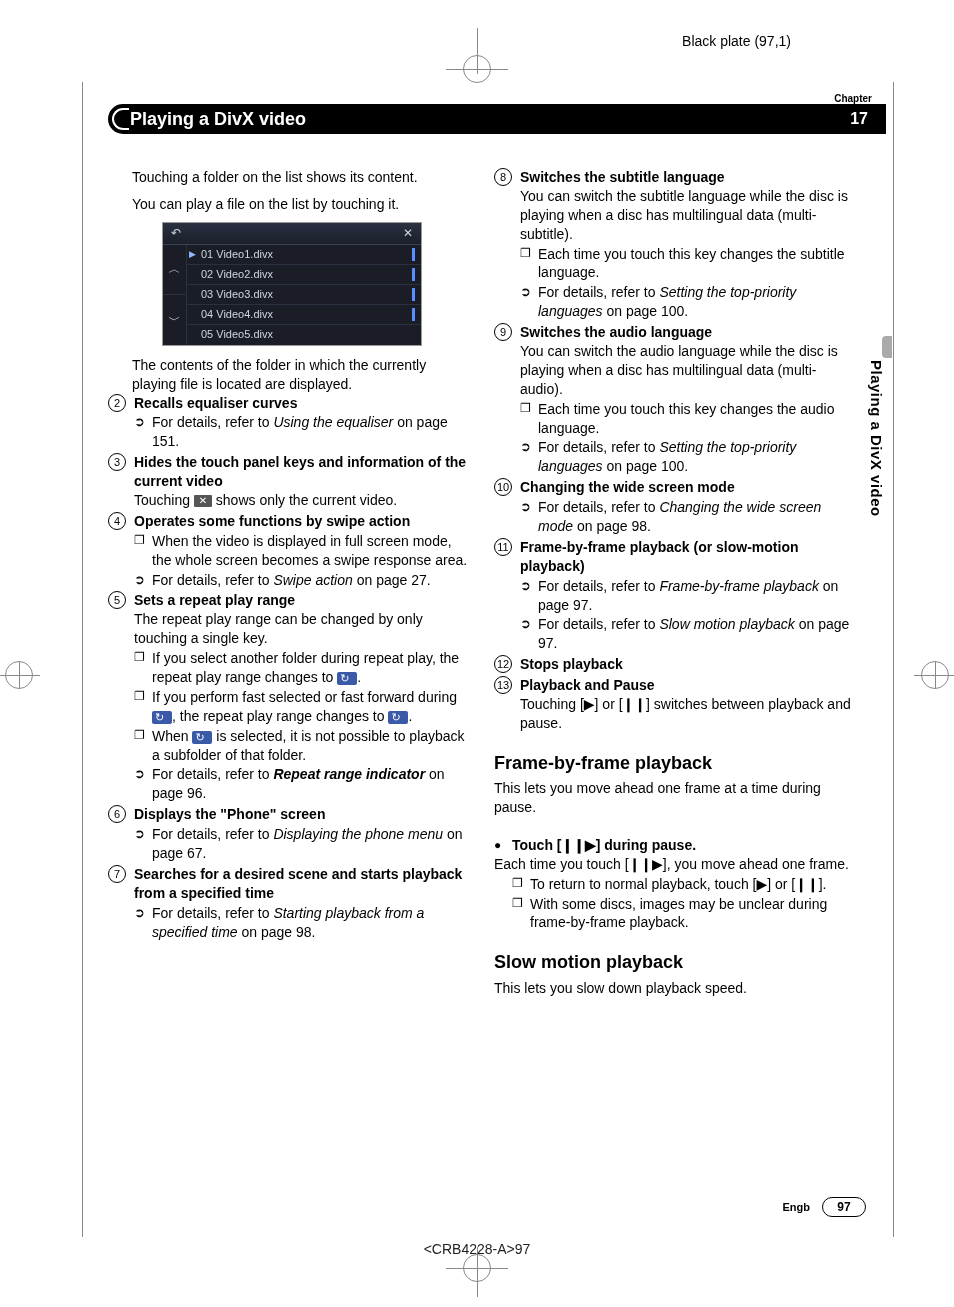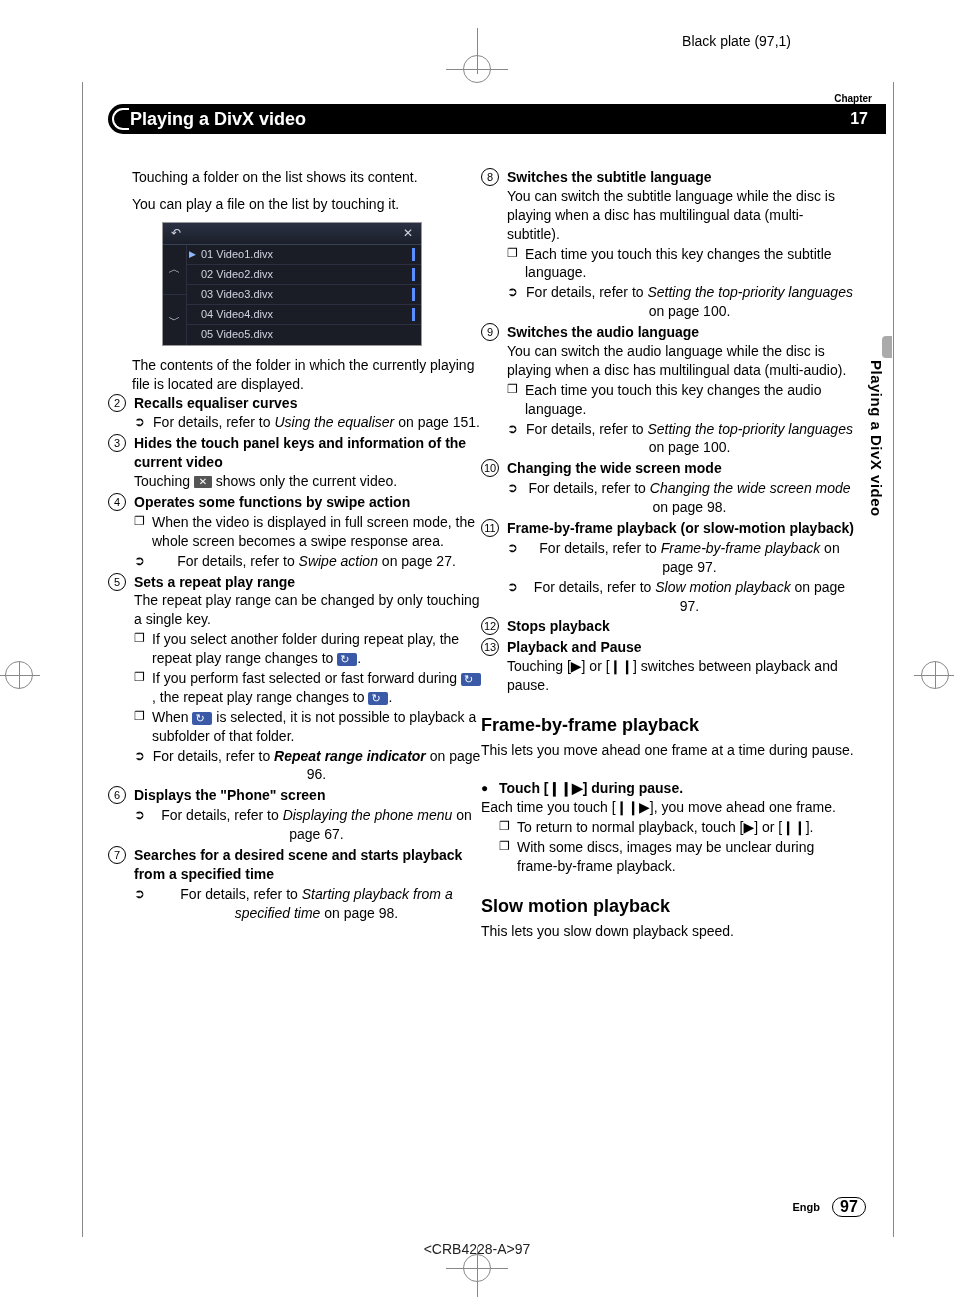"Touching a folder on the" .content { gap: none -> 26px }
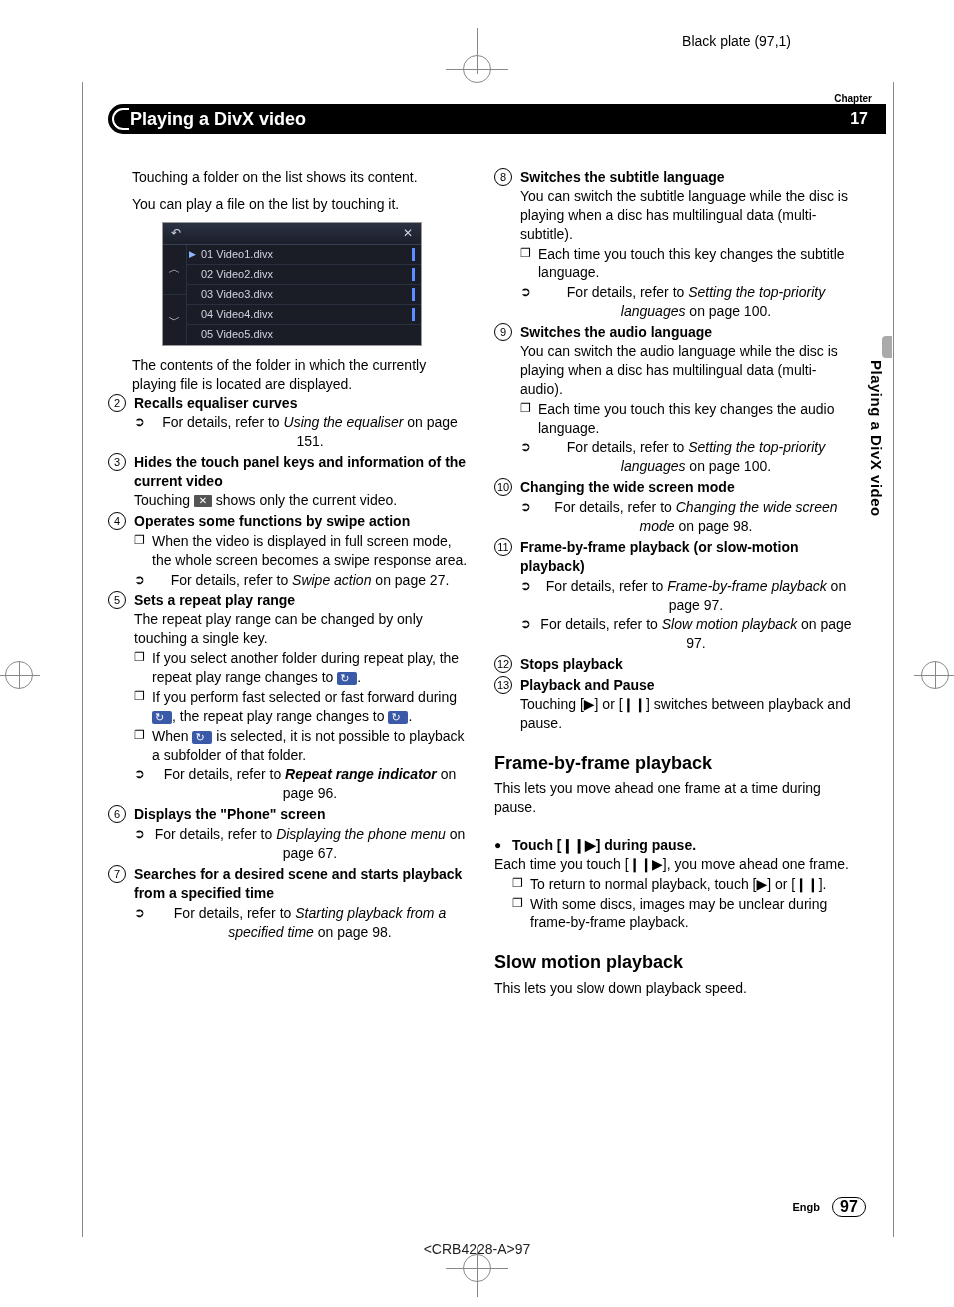"For details, refer to Setting" .refs { text-align: center -> none }
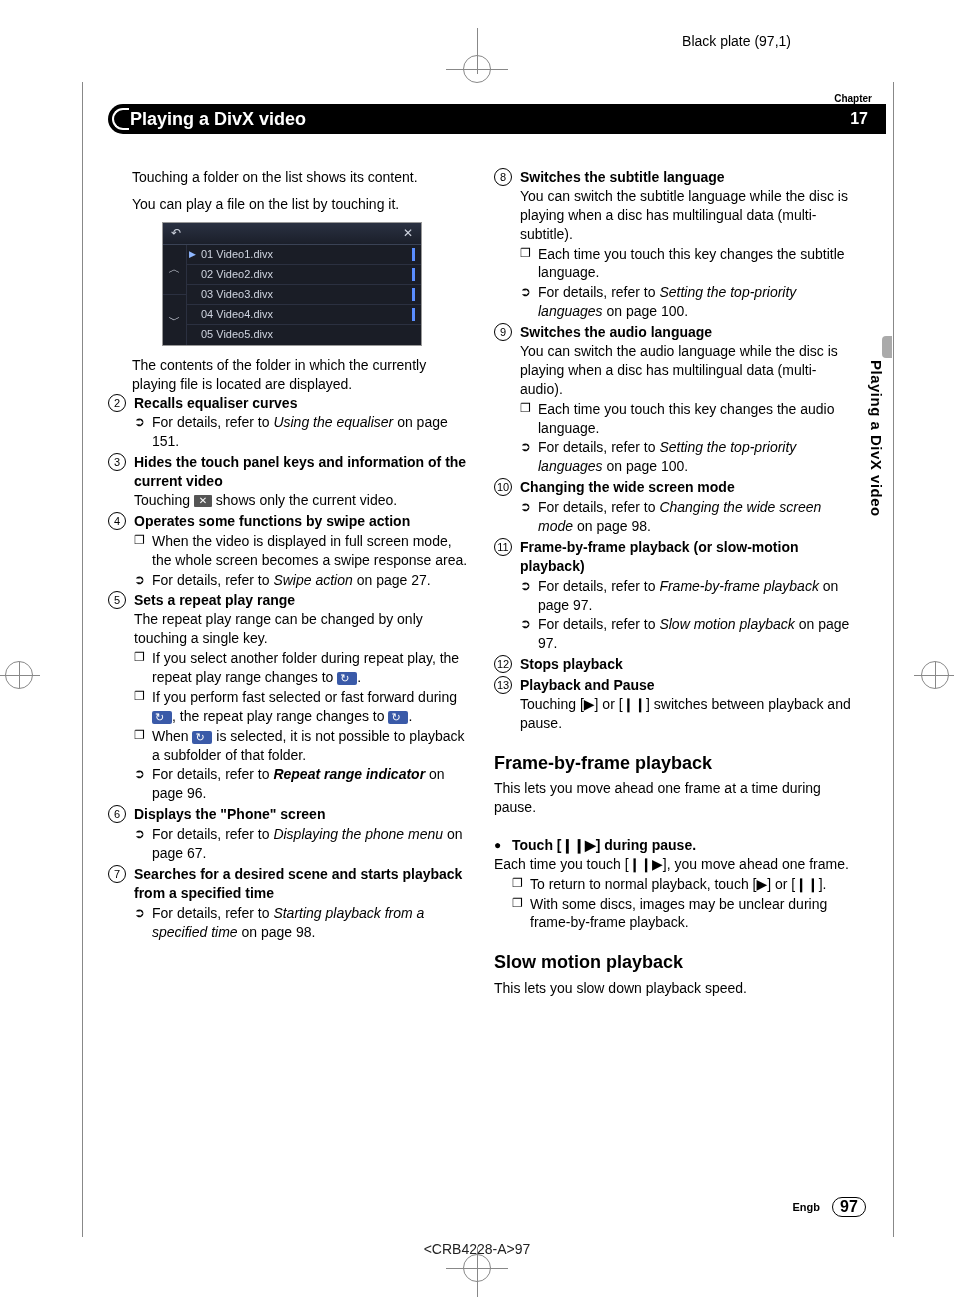"97" .foot .pg { font-size: 16px -> 12px; width: 34px -> 44px }
